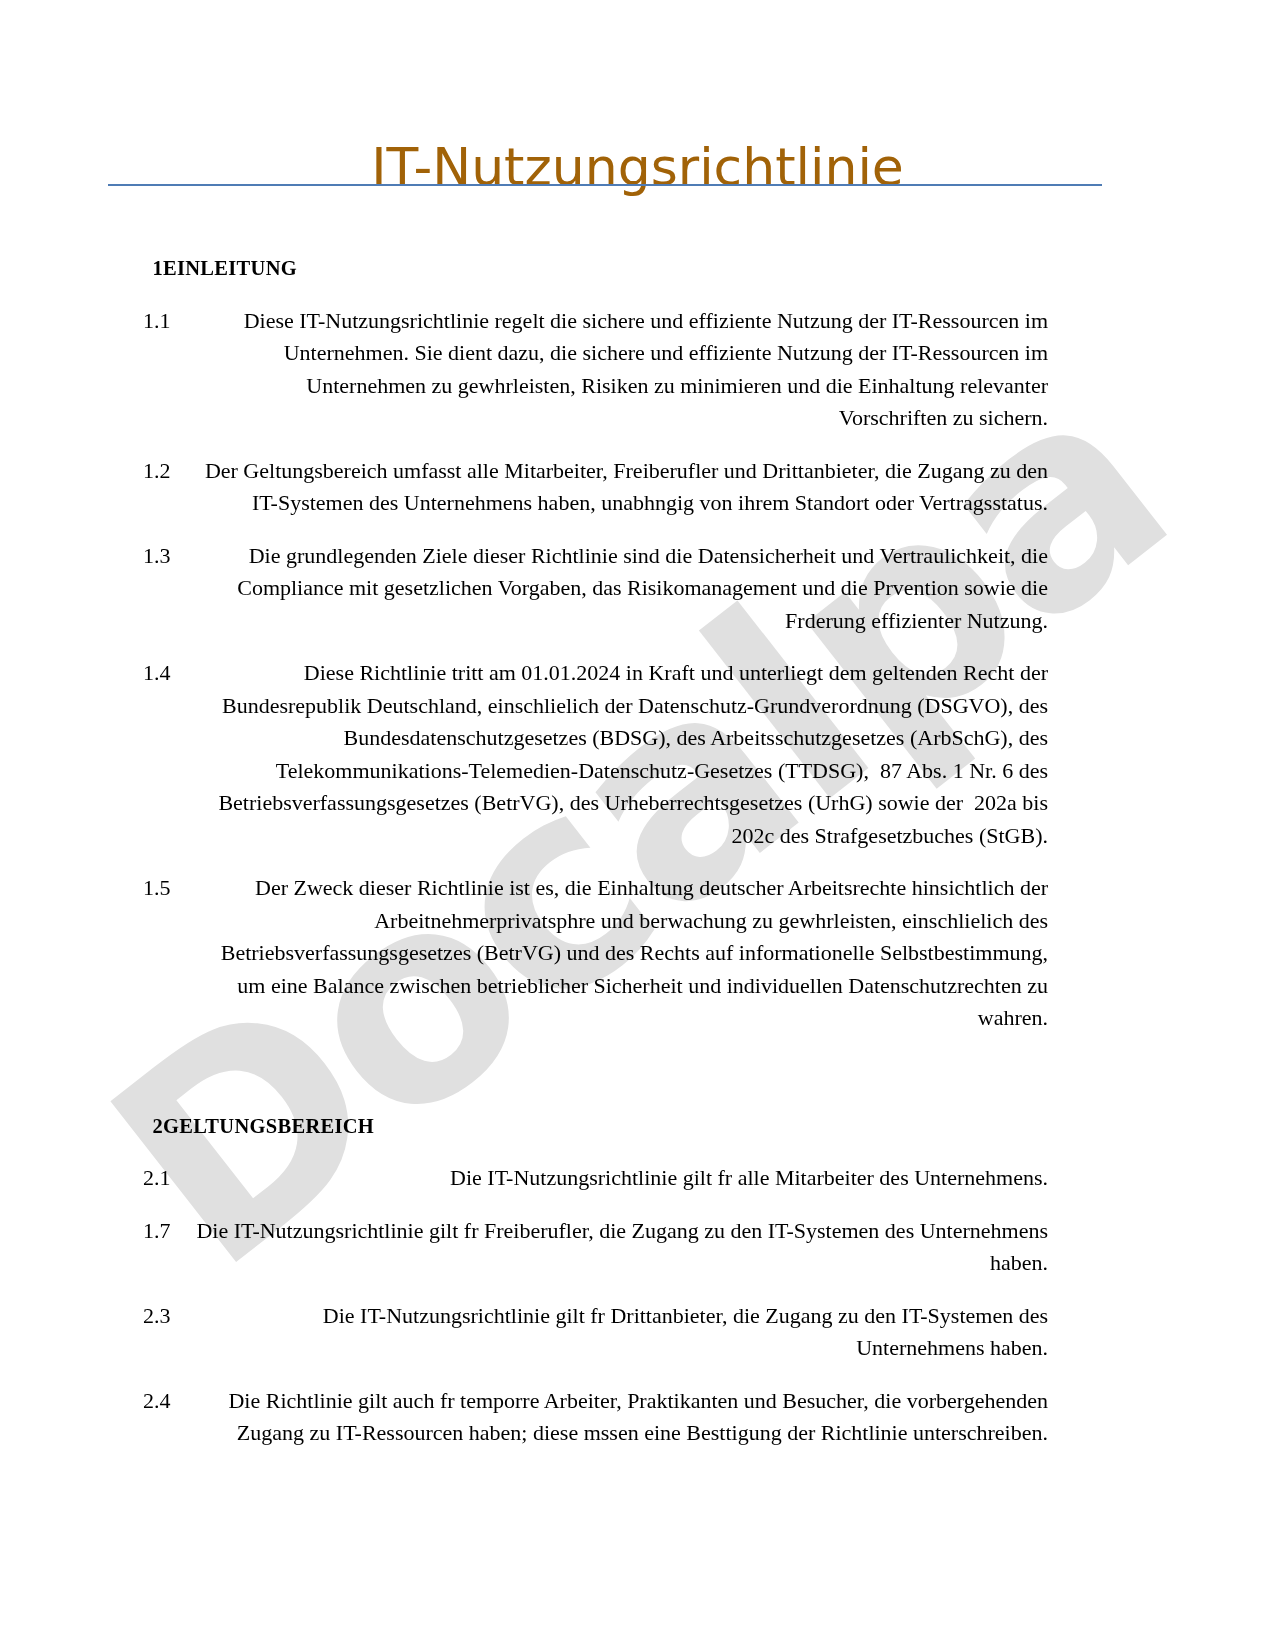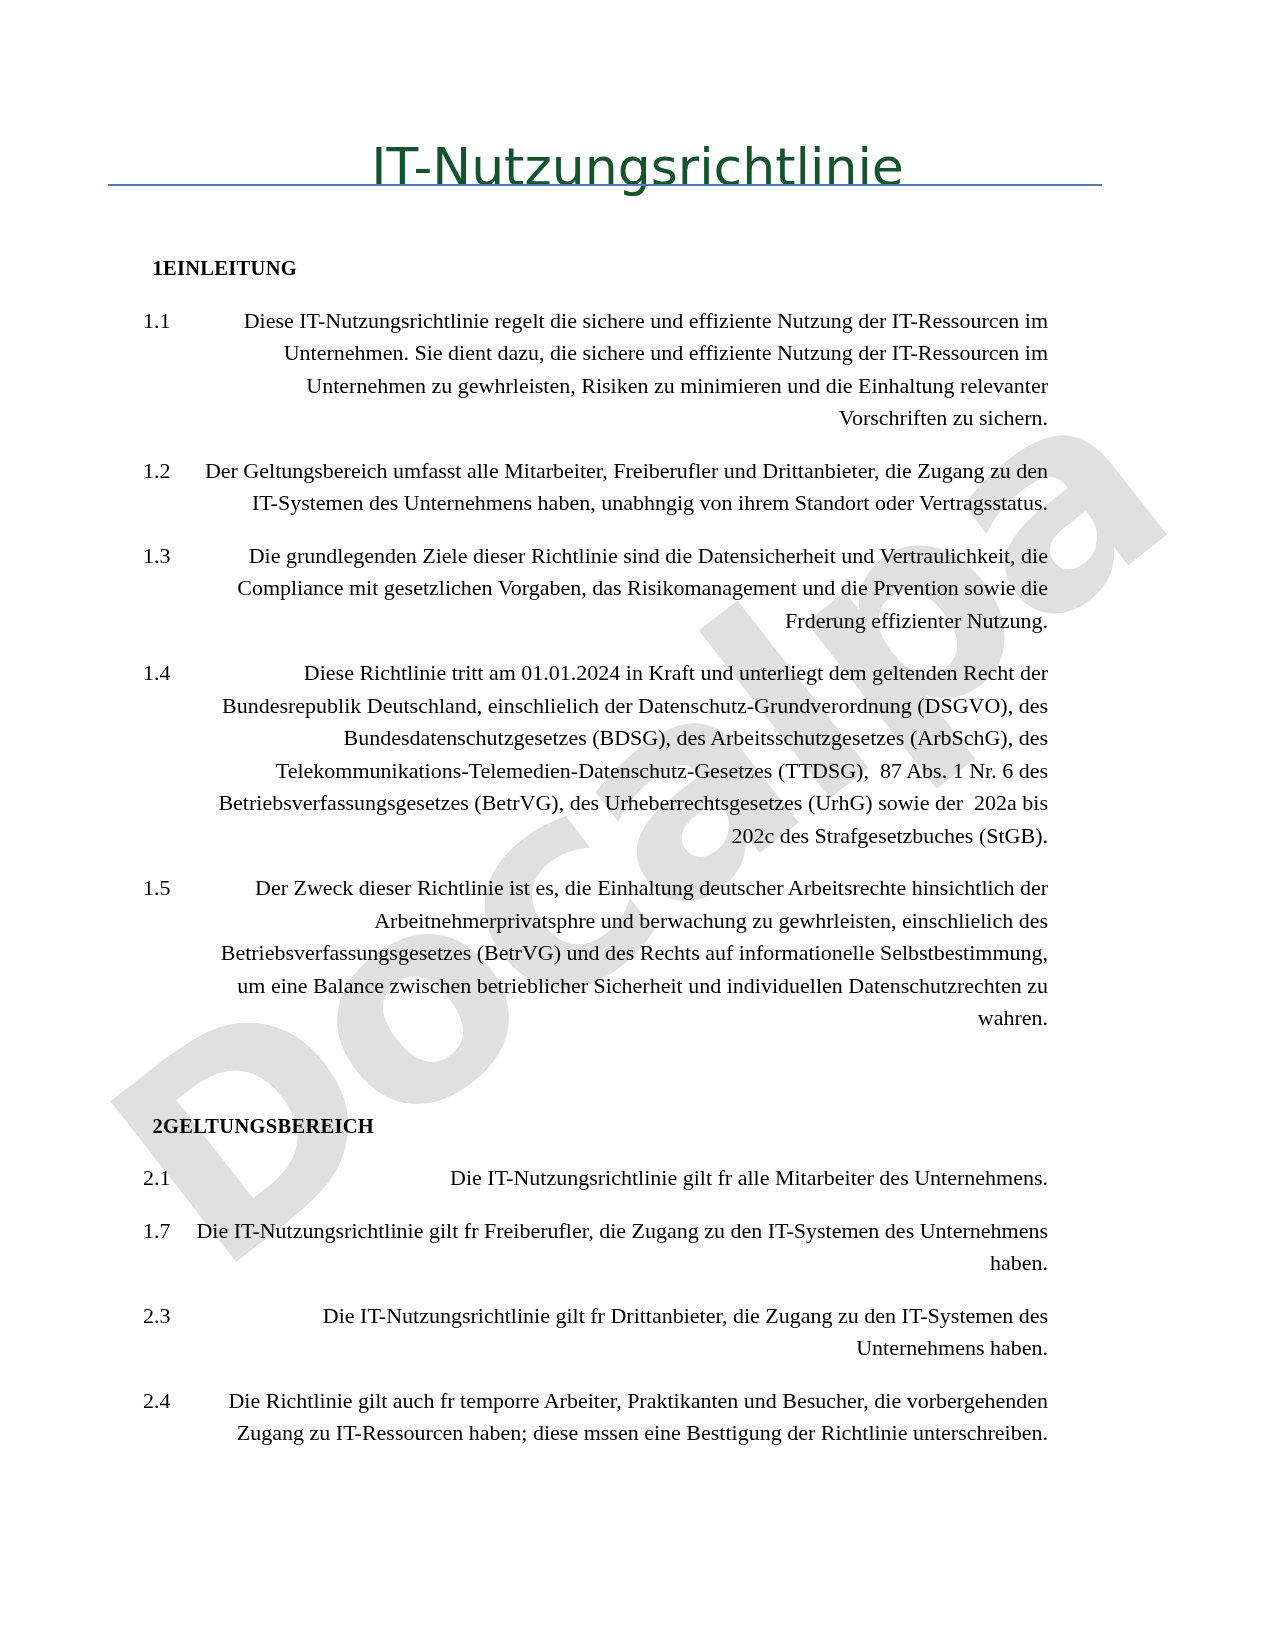"IT-Nutzungsrichtlinie" .doc-title { color: #14532d -> #a16207 }
